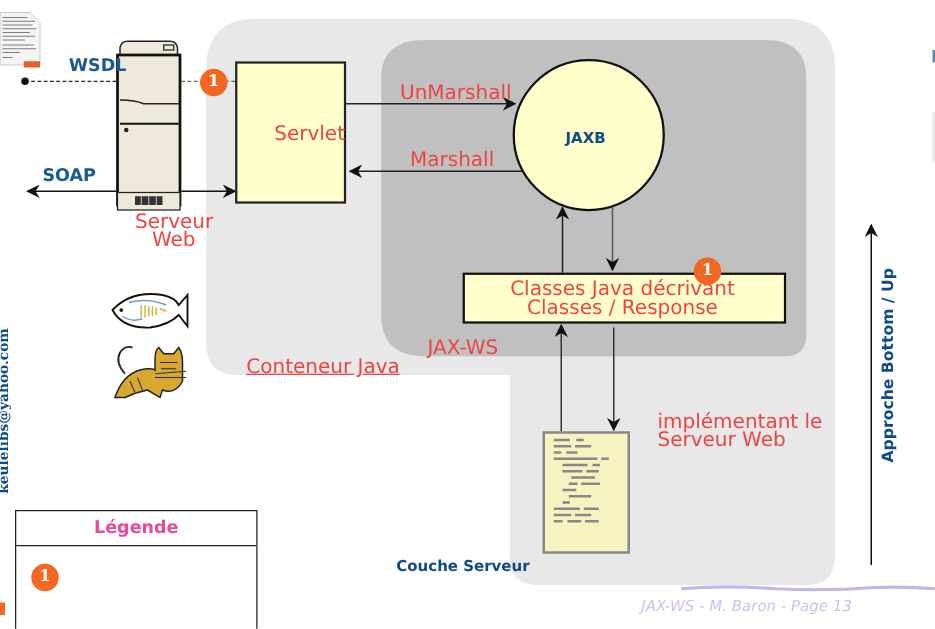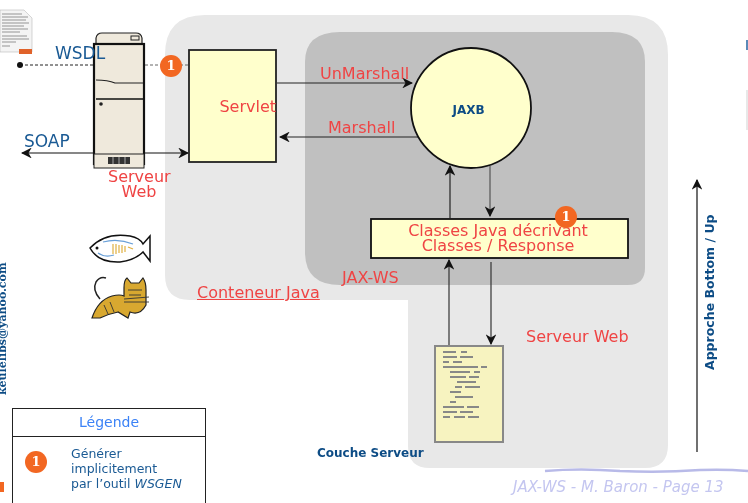"WSDL" .big { font-size: 17px -> 14px; font-weight: none -> bold }
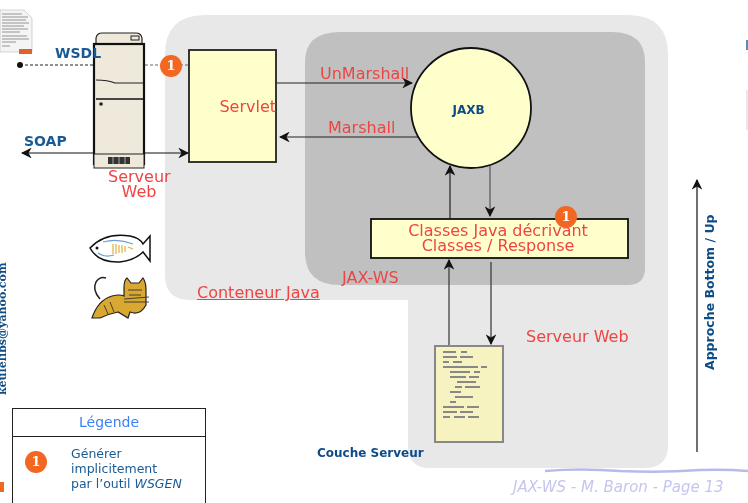"SOAP" div.lbl { left: 24px -> 34px }
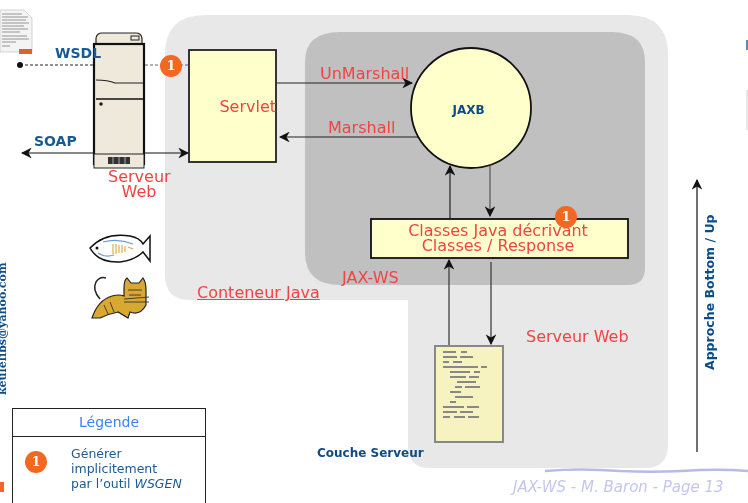"implémentant le" div { html: none -> <div>implémentant le</div> }
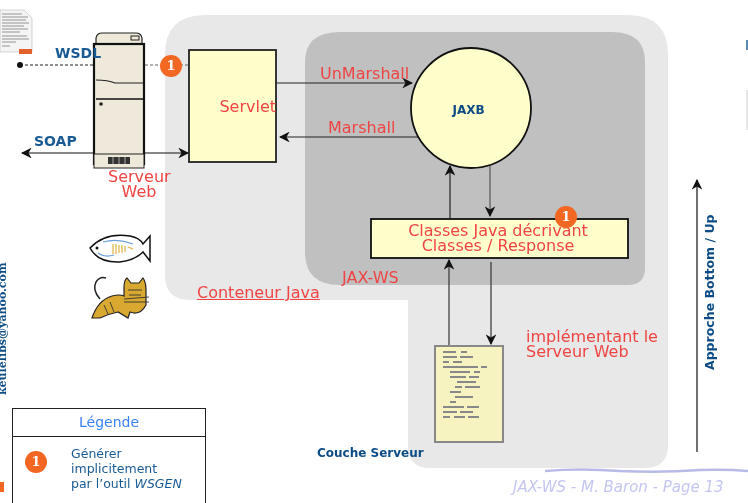"Légende" .legend-head { color: #3b82f6 -> #ec4899; font-weight: normal -> bold }
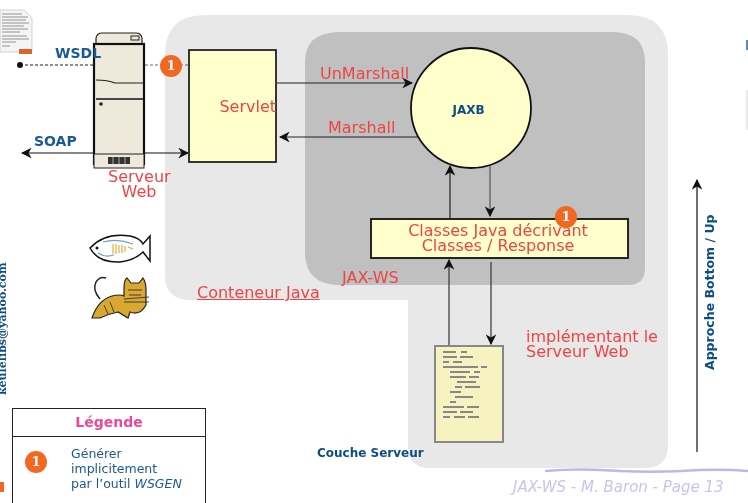"Générer implicitement" div.legend-text { html: <div> <div>Générer implicitement</div> <div><span>par l’outil </span><i>WSGEN</i></div> </div> -> none }
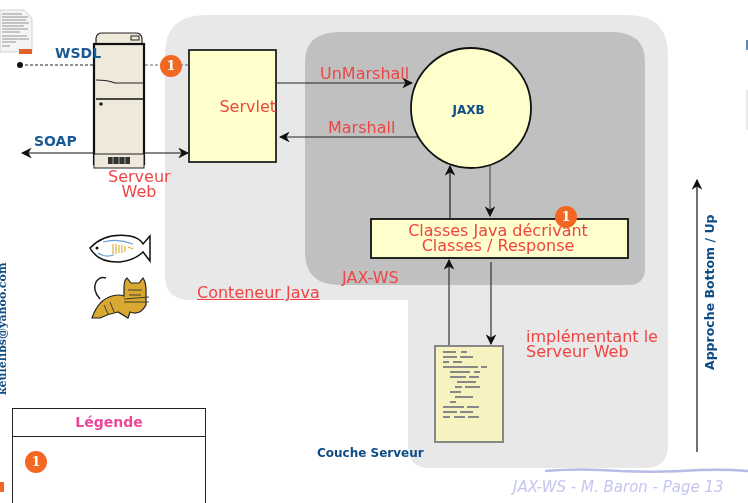"JAX-WS - M. Baron -" .footer { font-size: 15px -> 12px }
